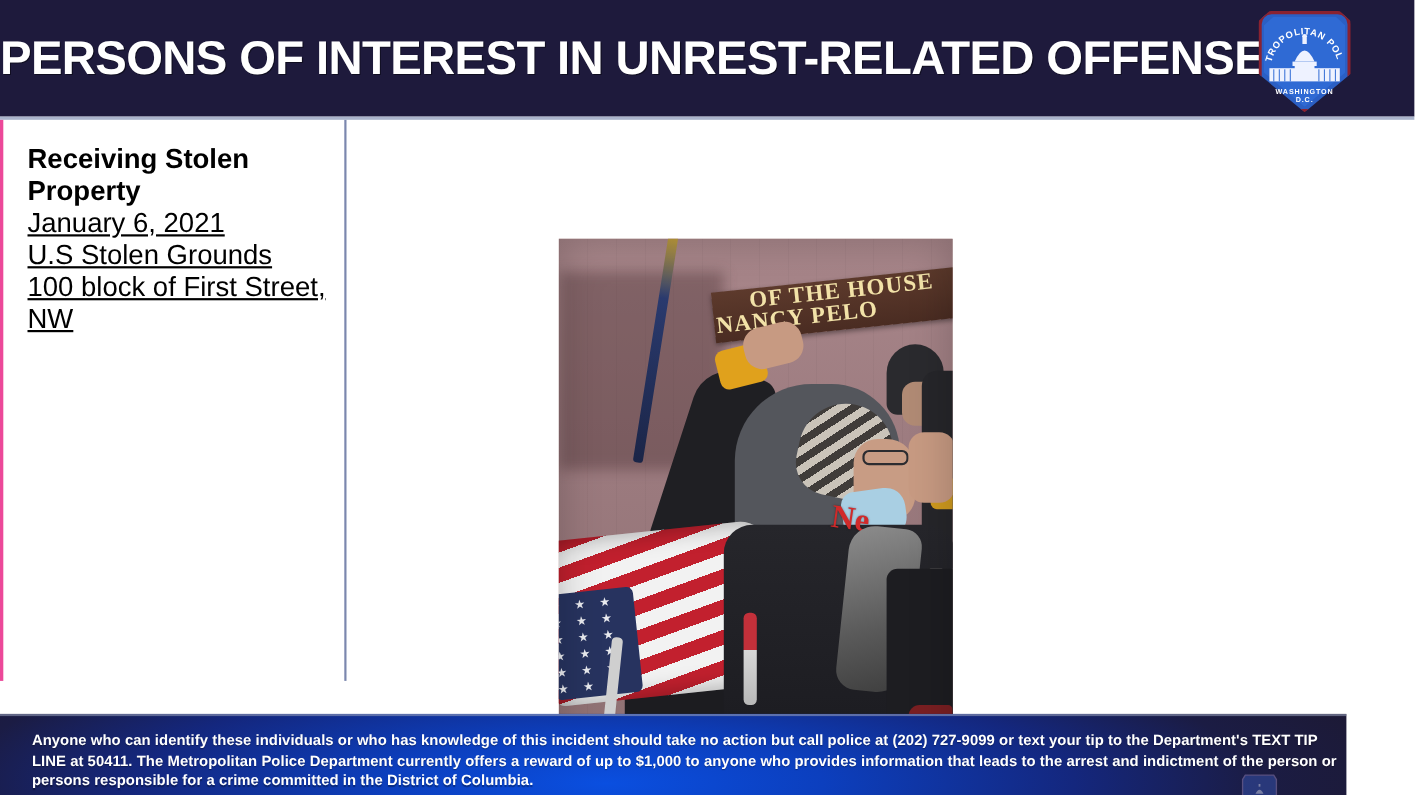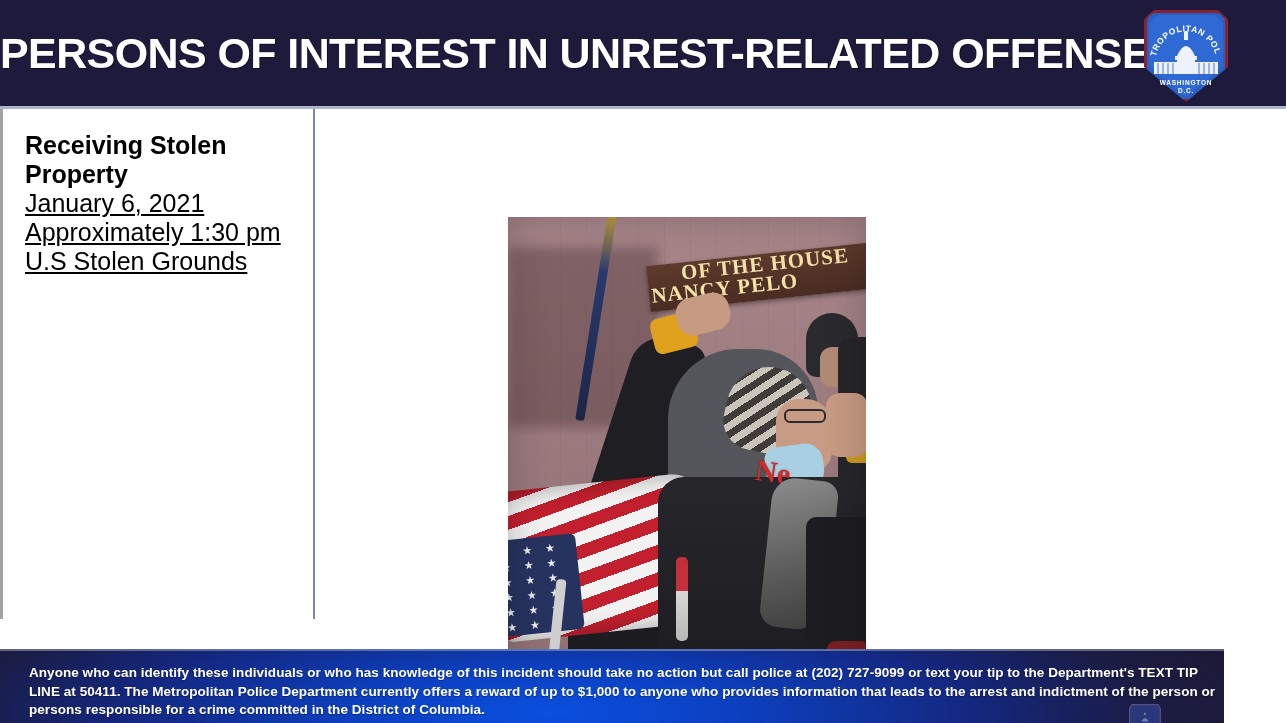"Receiving Stolen Property" .content { border-left: 3px solid #a3a3a3 -> 3px solid #ec4899 }
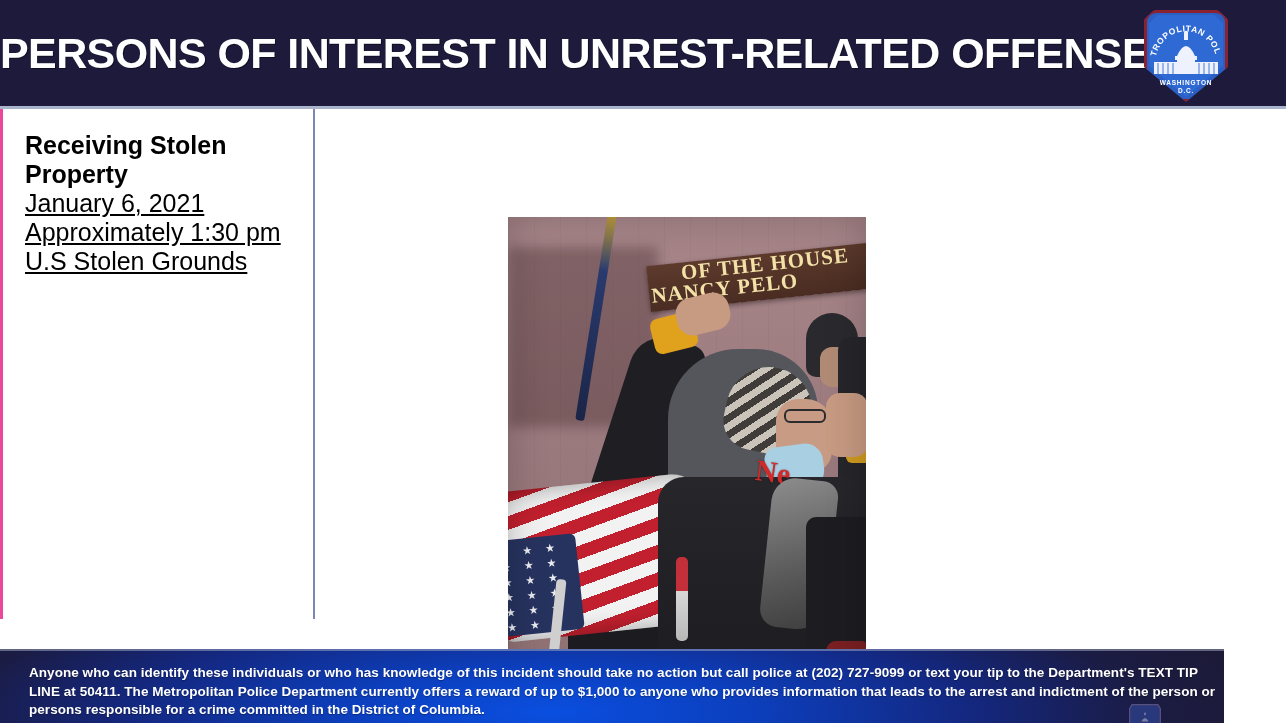"Approximately 1:30 pm" div.case-line { html: <div>Approximately 1:30 pm</div> -> none }
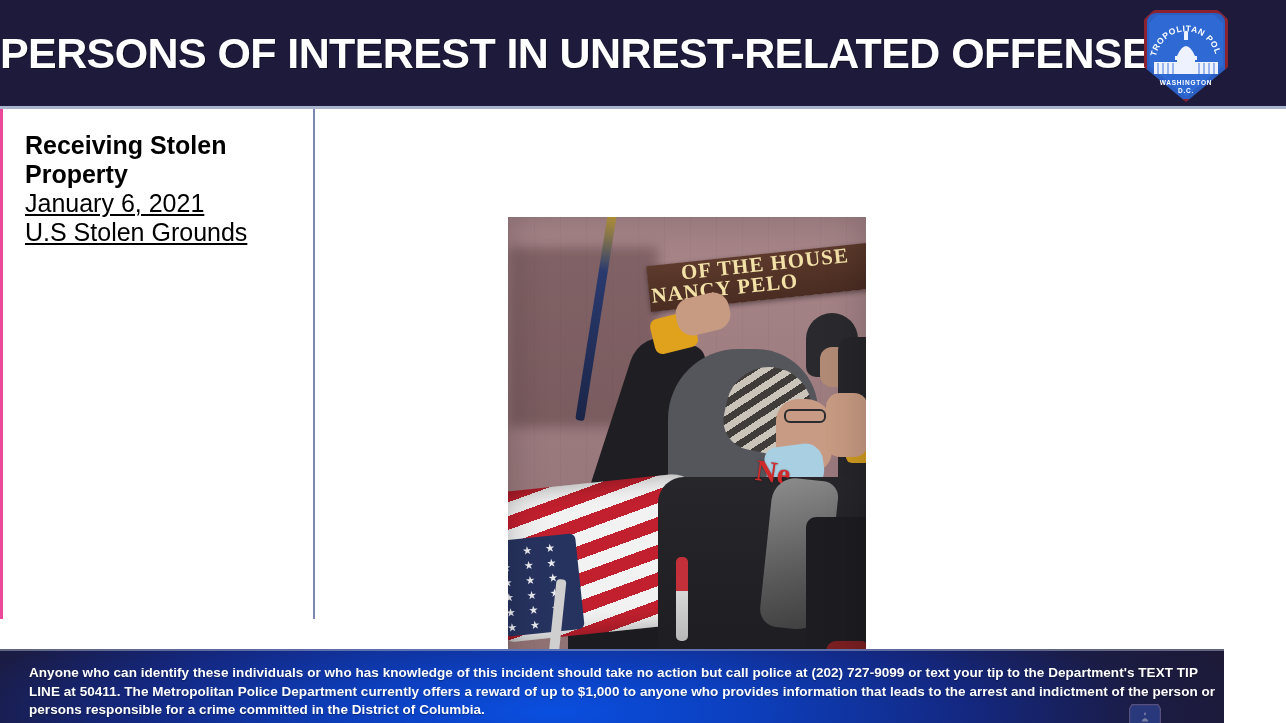"100 block of First Street," div.case-line { html: none -> <div>100 block of First Street,</div> }
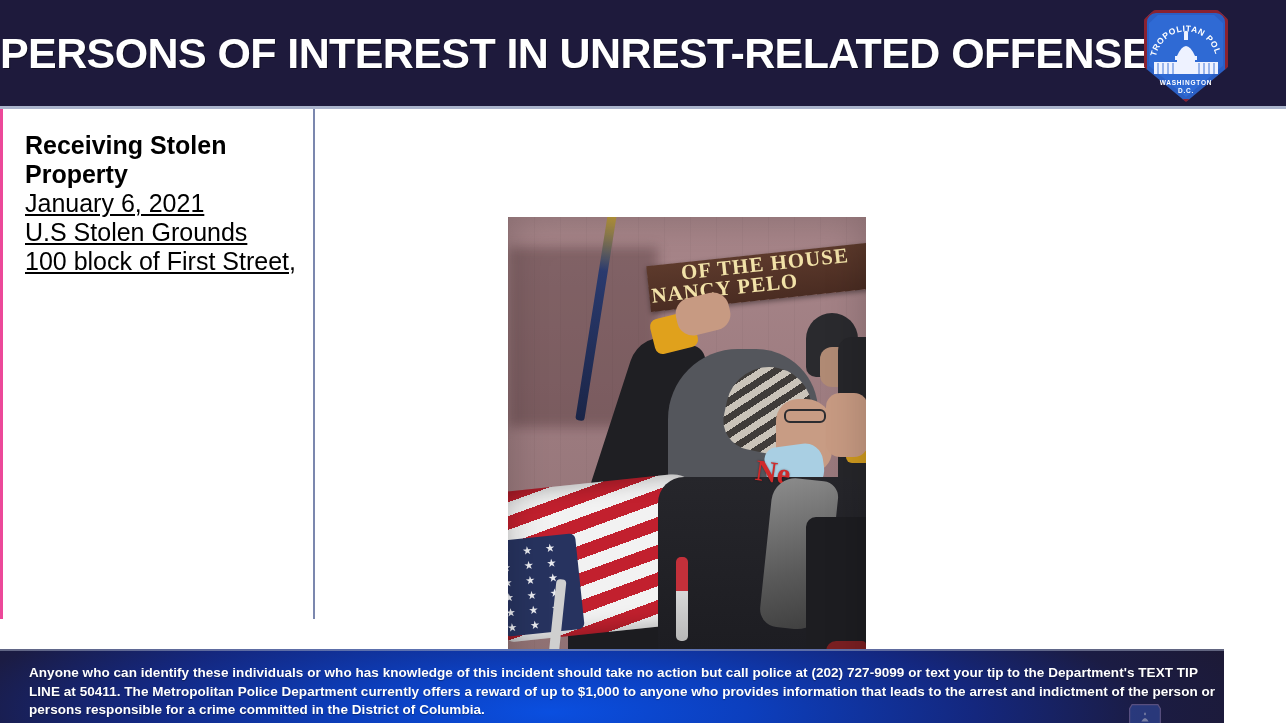"NW" div.case-line { html: none -> <div>NW</div> }
